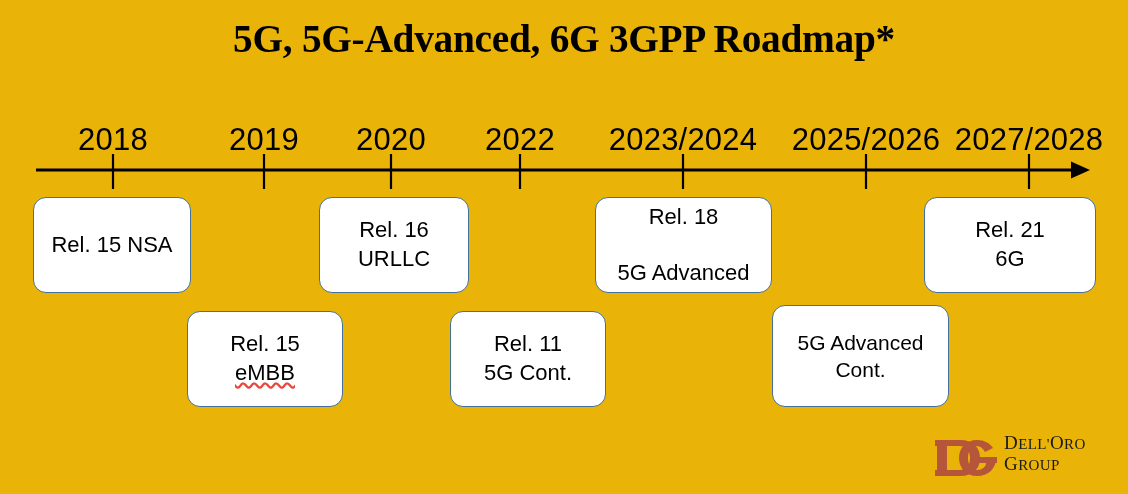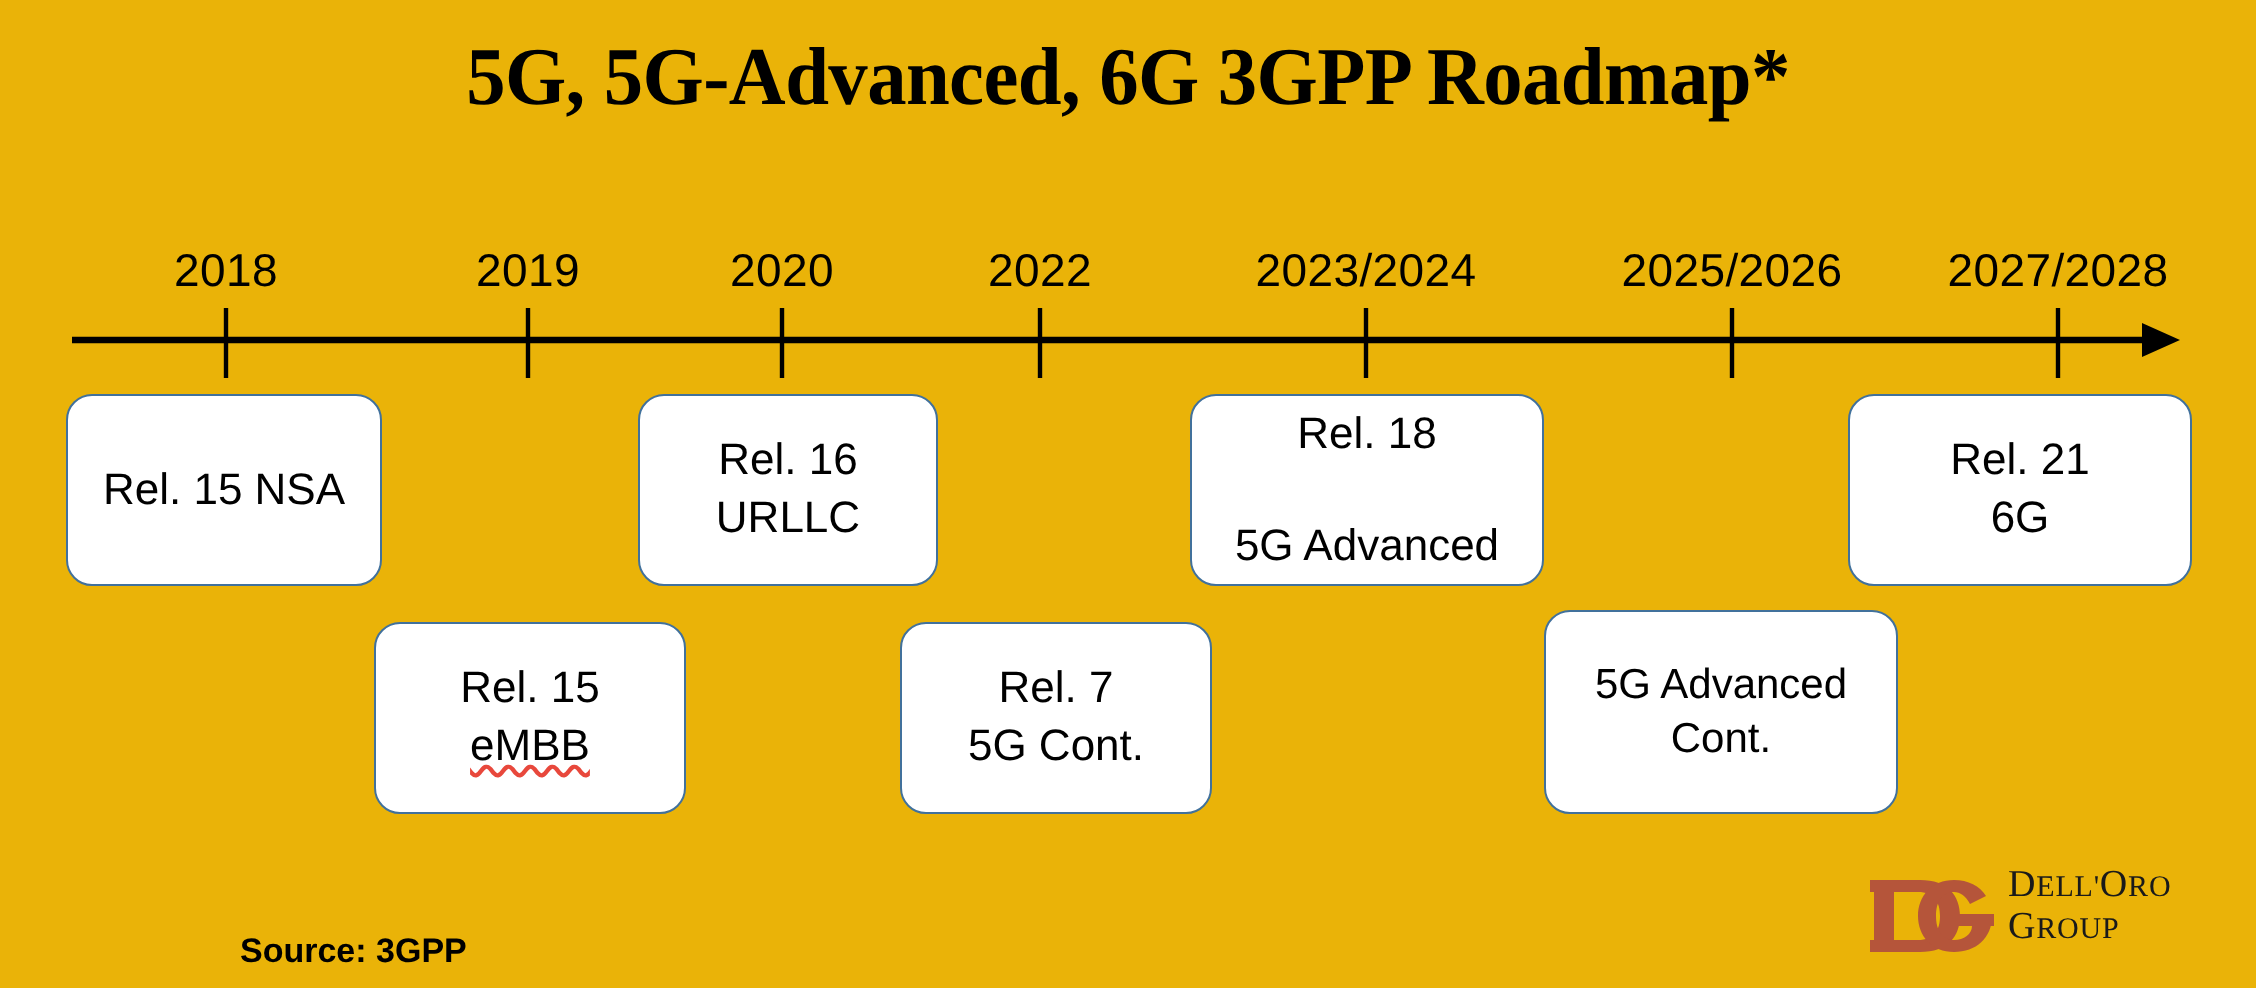"2018" .year-label { font-size: 23px -> 31px }
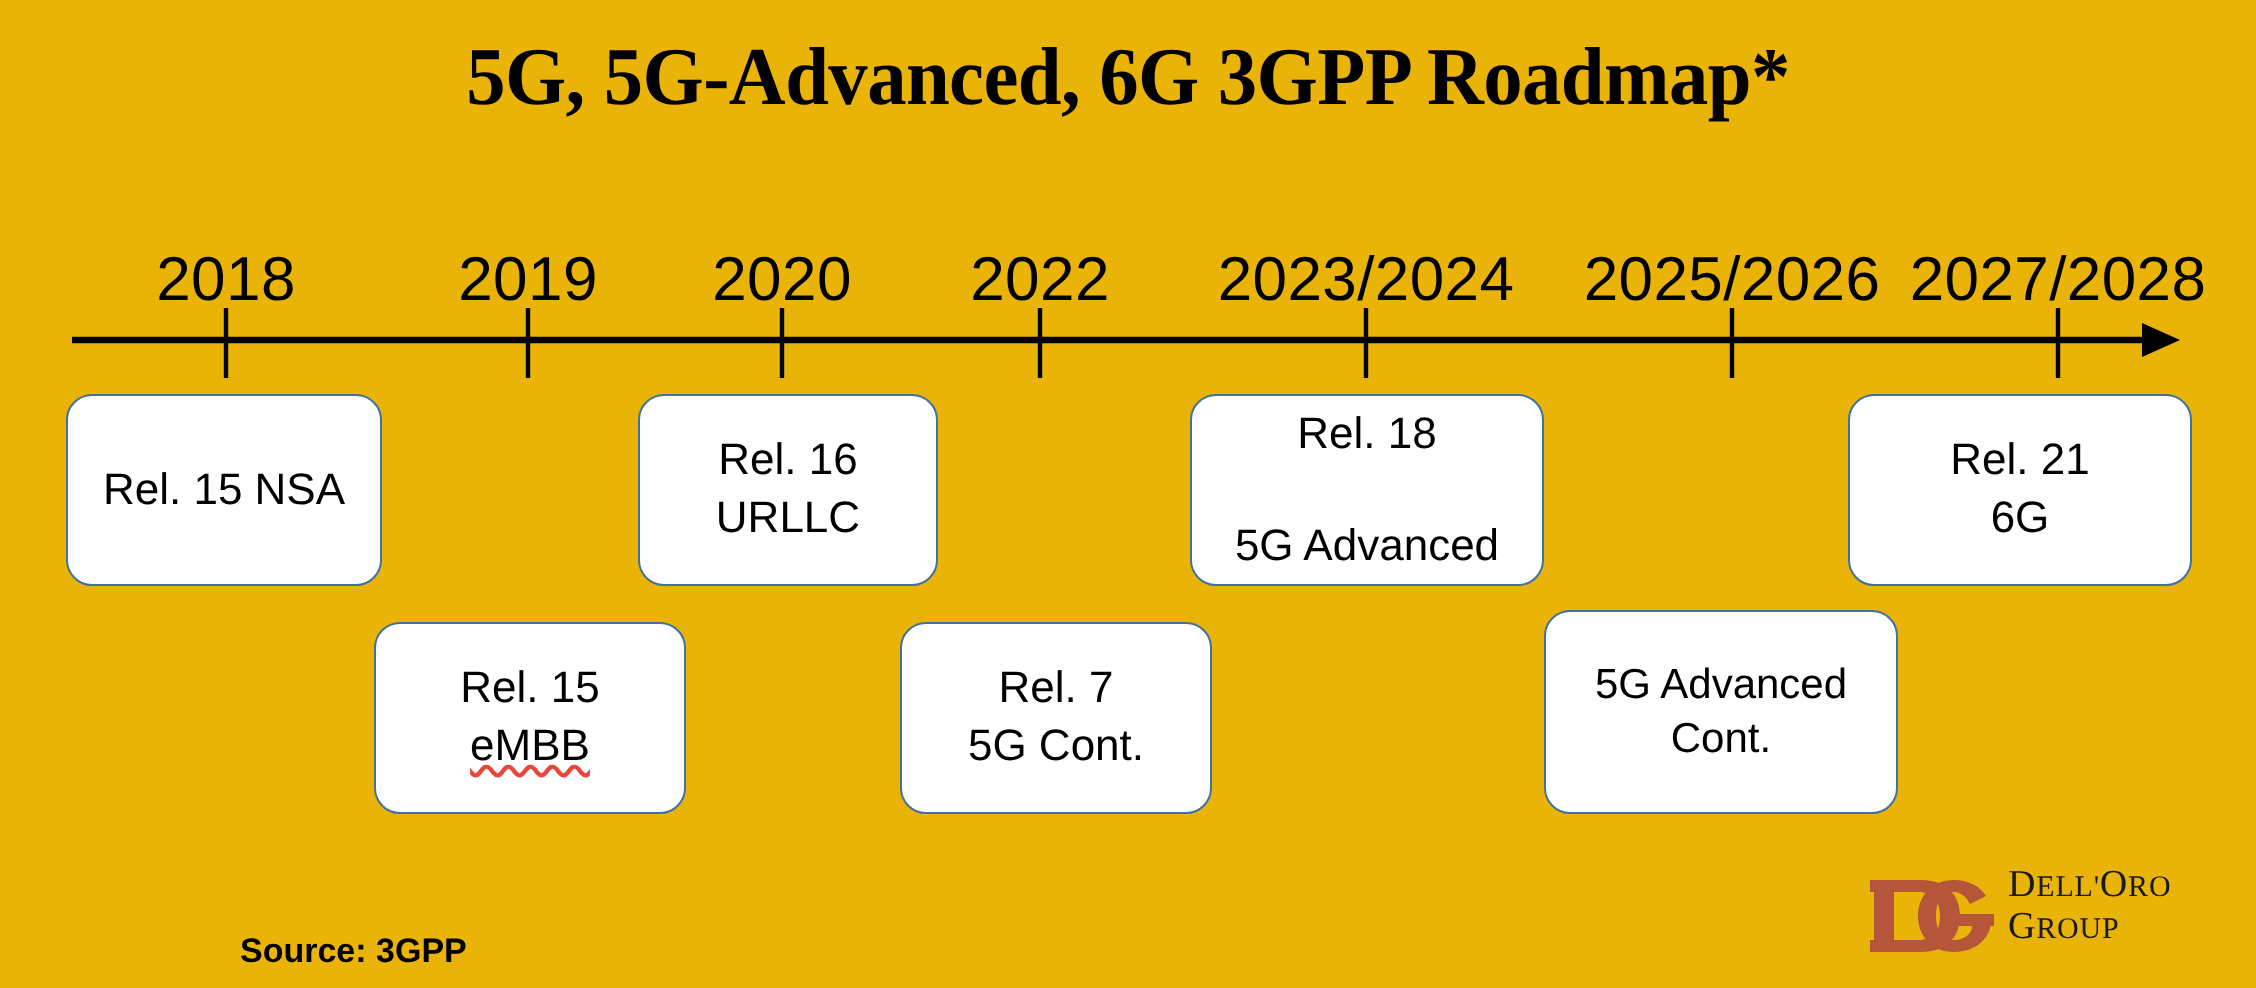"Rel. 7" span.ln { text: 7 -> 11 }
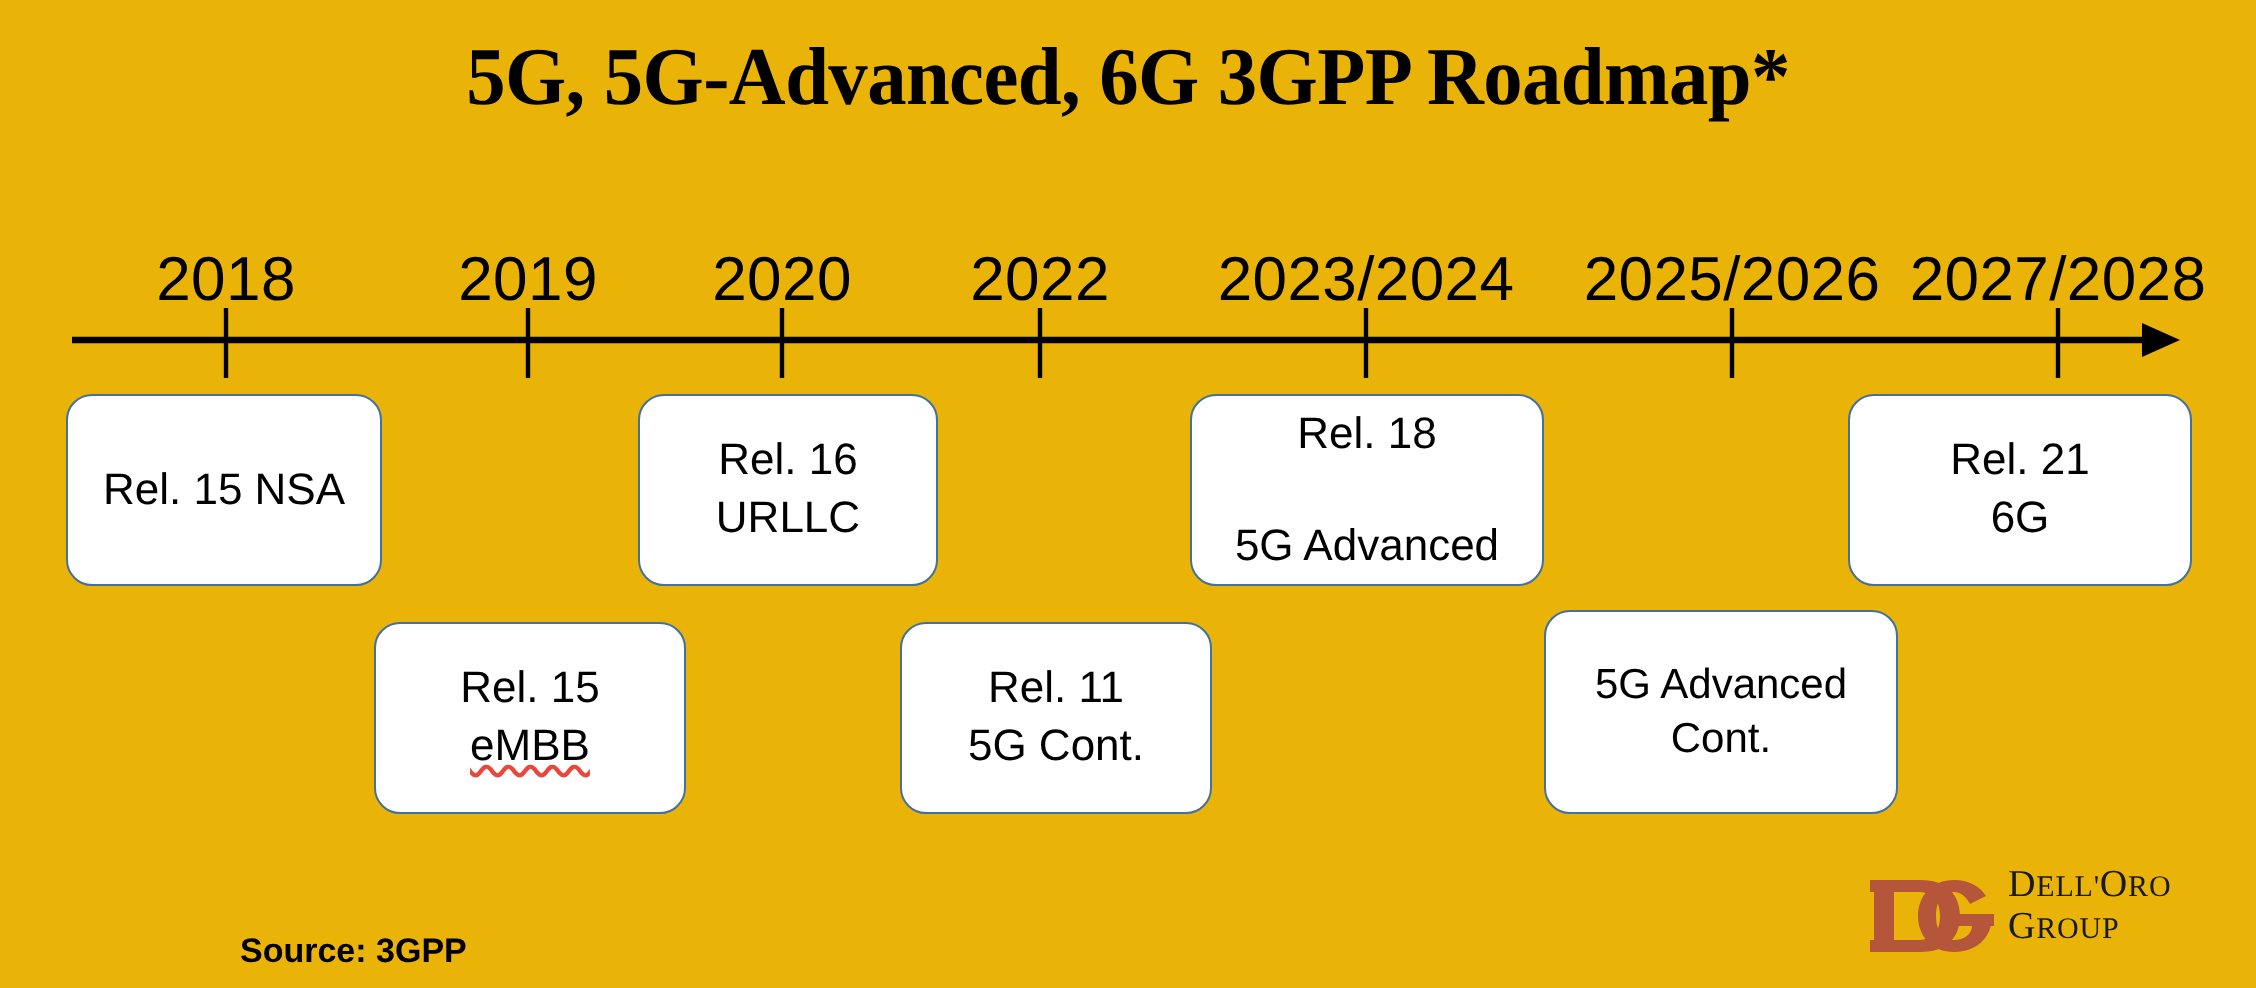"Source: 3GPP" div.source-note { html: <div>Source: 3GPP</div> -> none }
